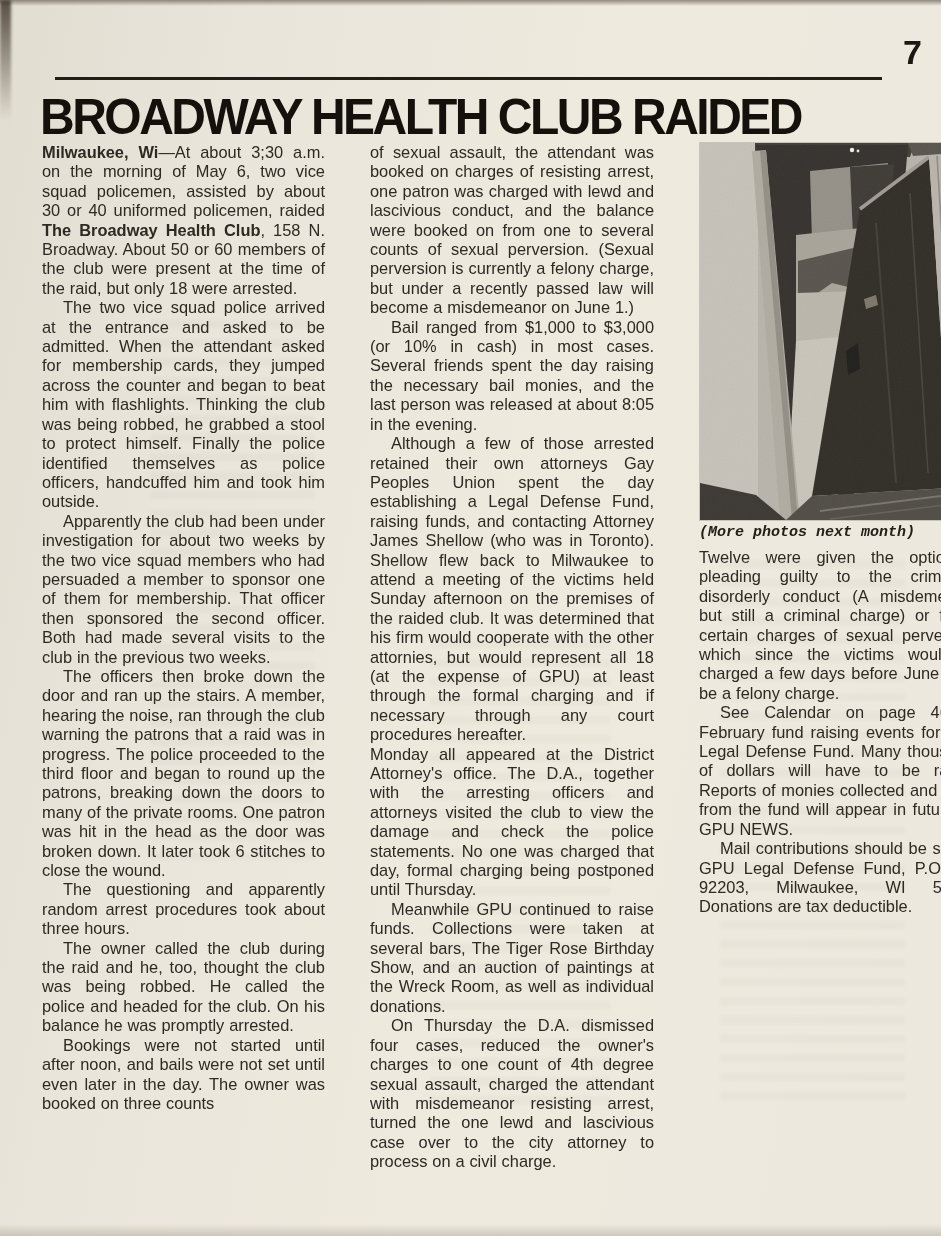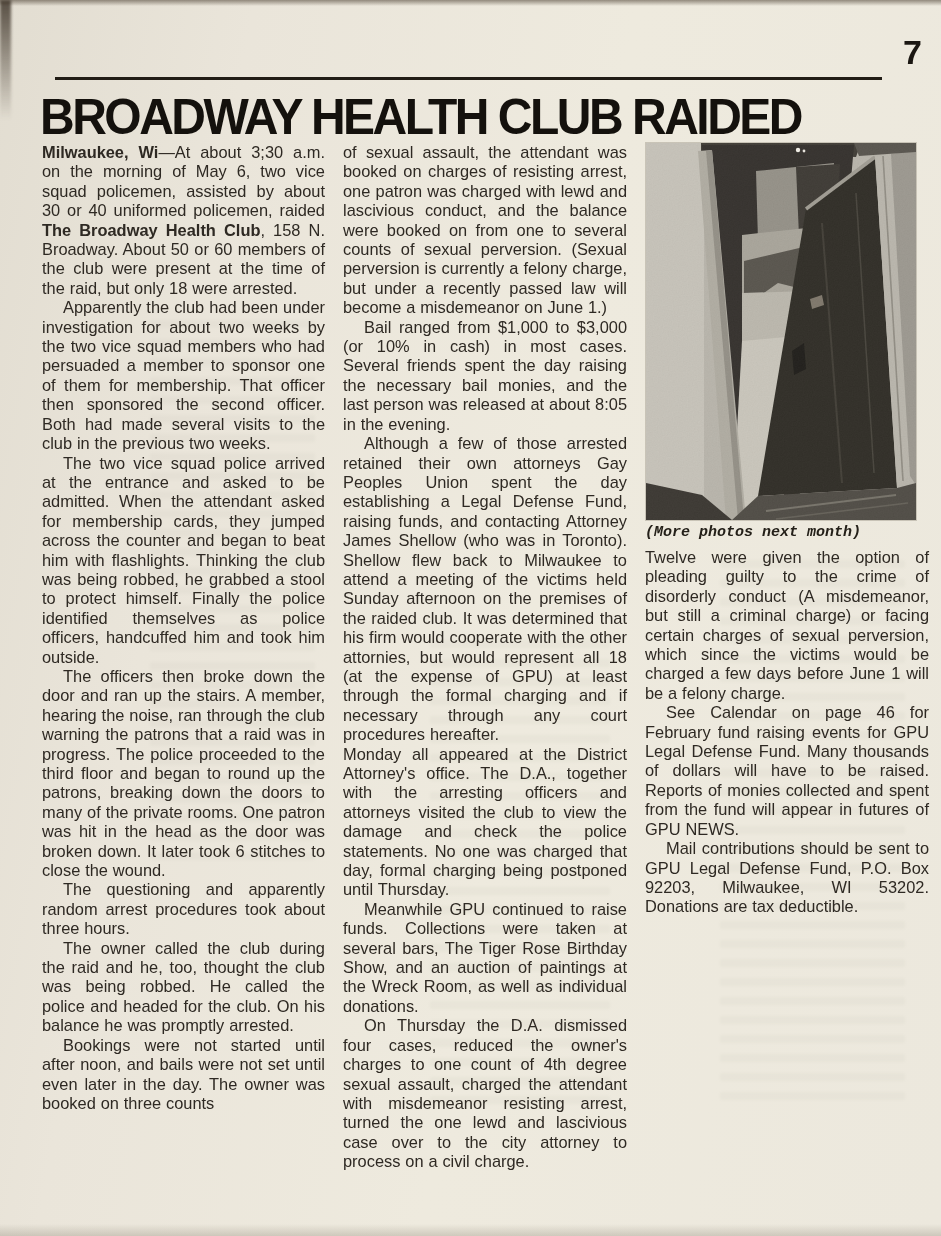"Milwaukee, Wi—At about 3;30 a.m." .columns { gap: 18px -> 5px }
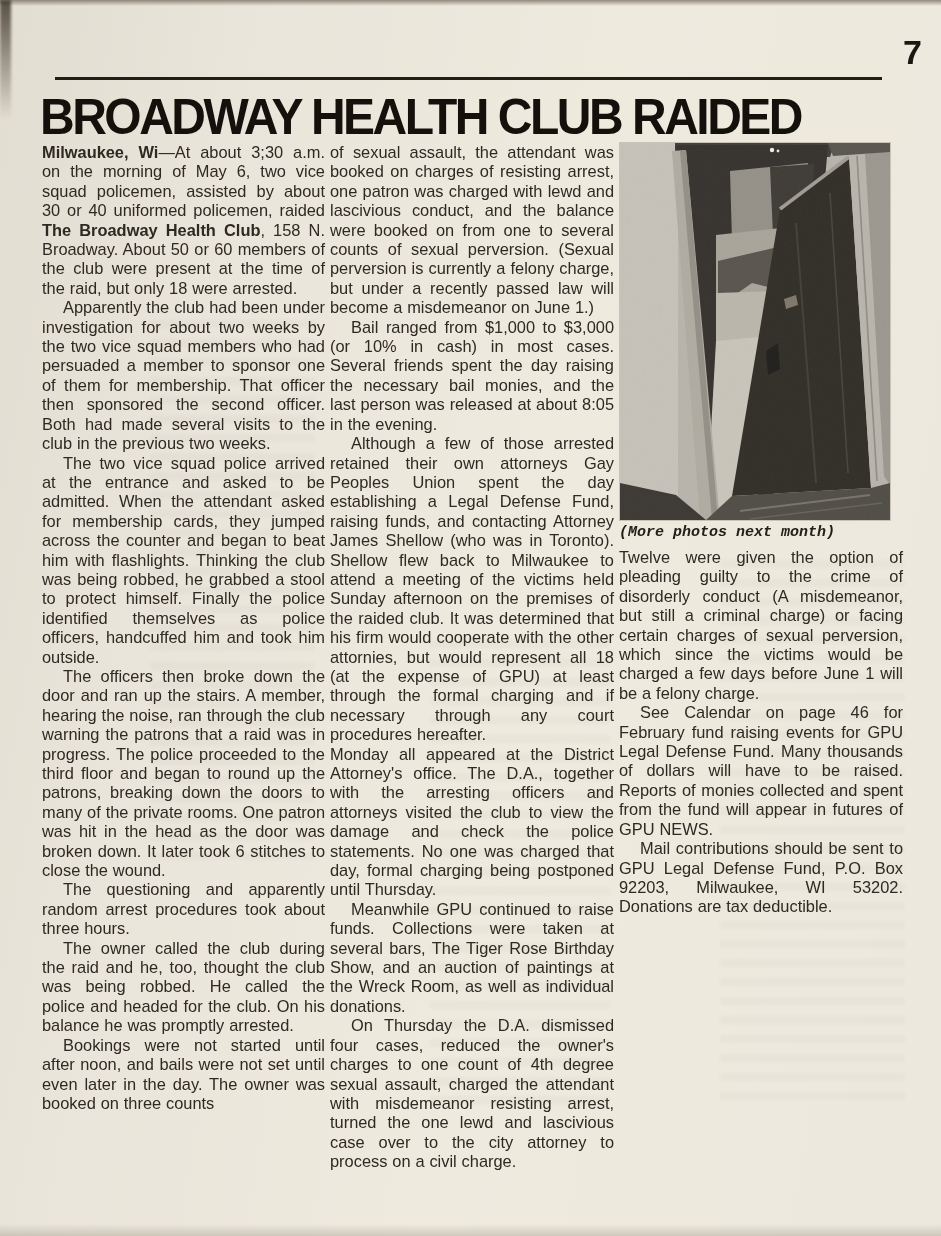"of sexual assault, the attendant" .col:nth-child(2),.col:nth-child(3) { margin-left: none -> 40px }
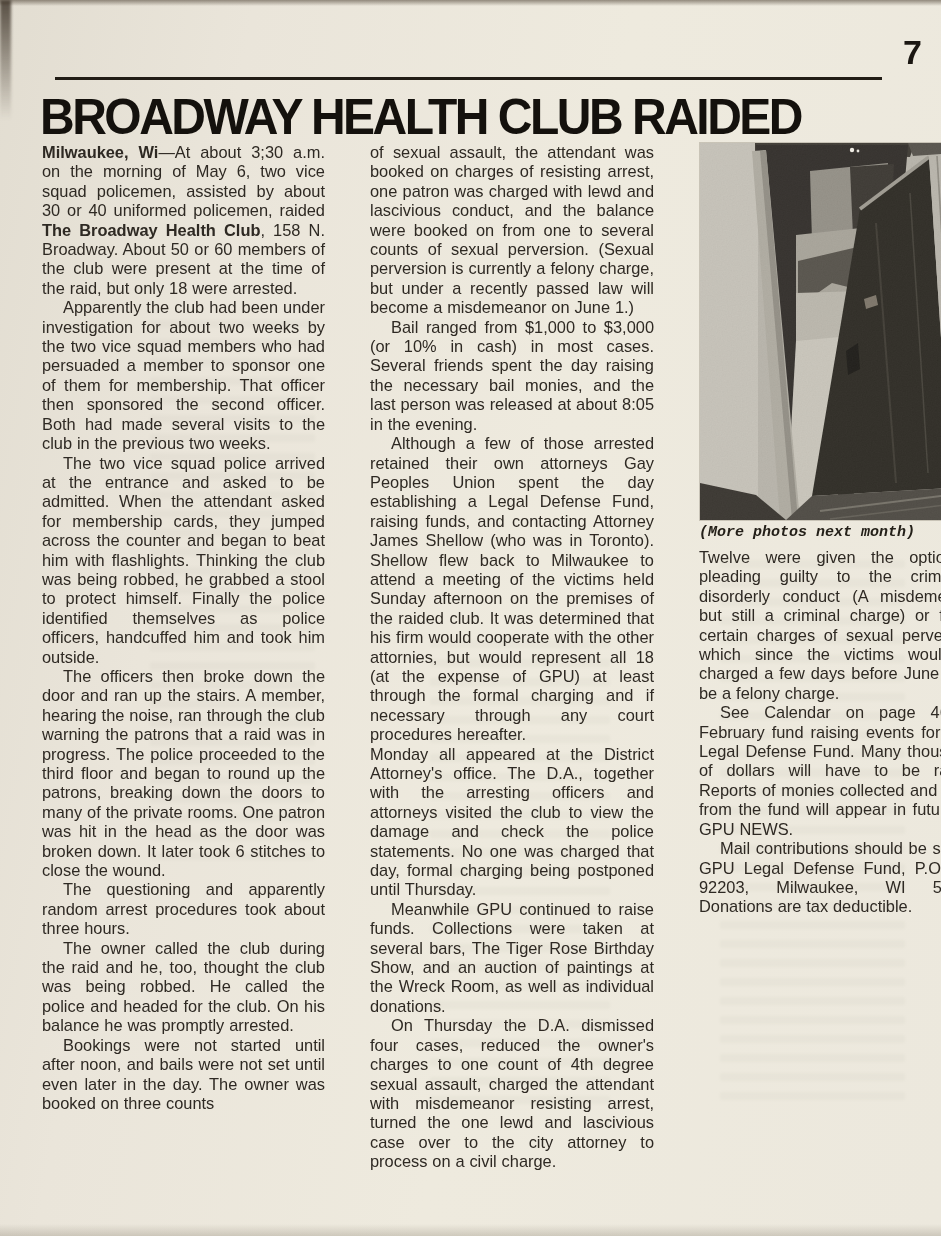"Apparently the club had been" p { order: before "The two vice squad police" -> after "The two vice squad police" }
